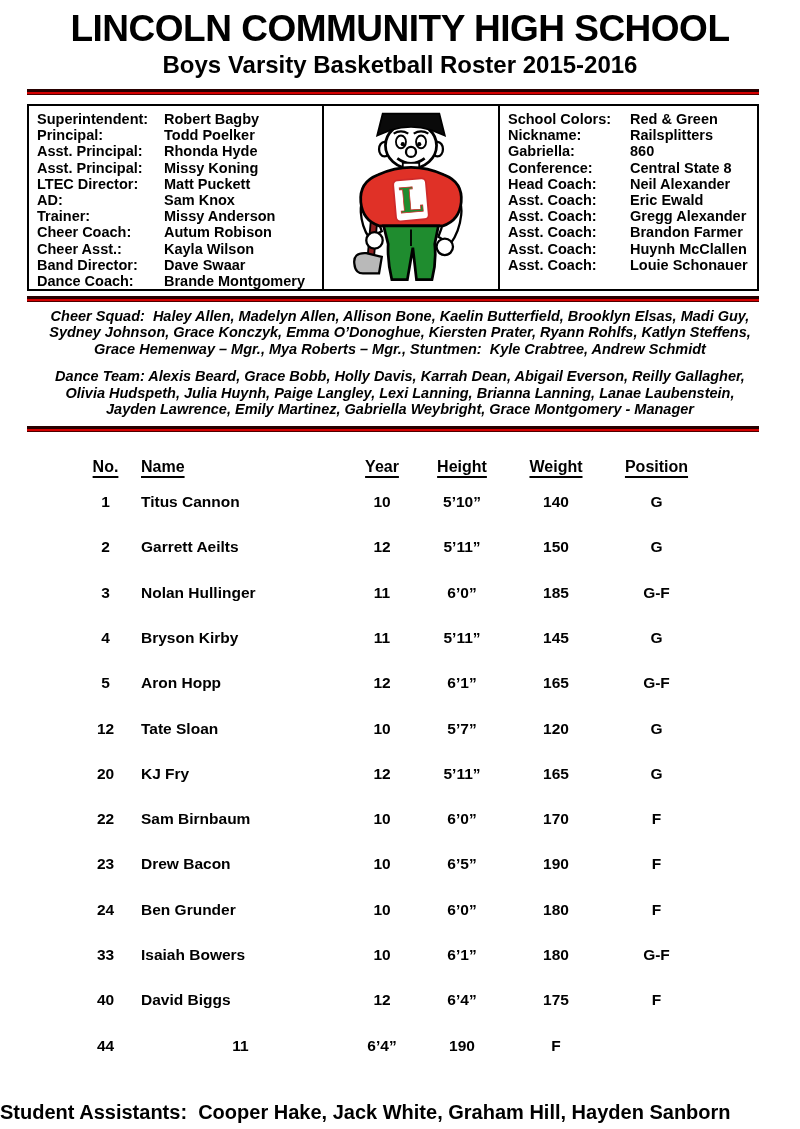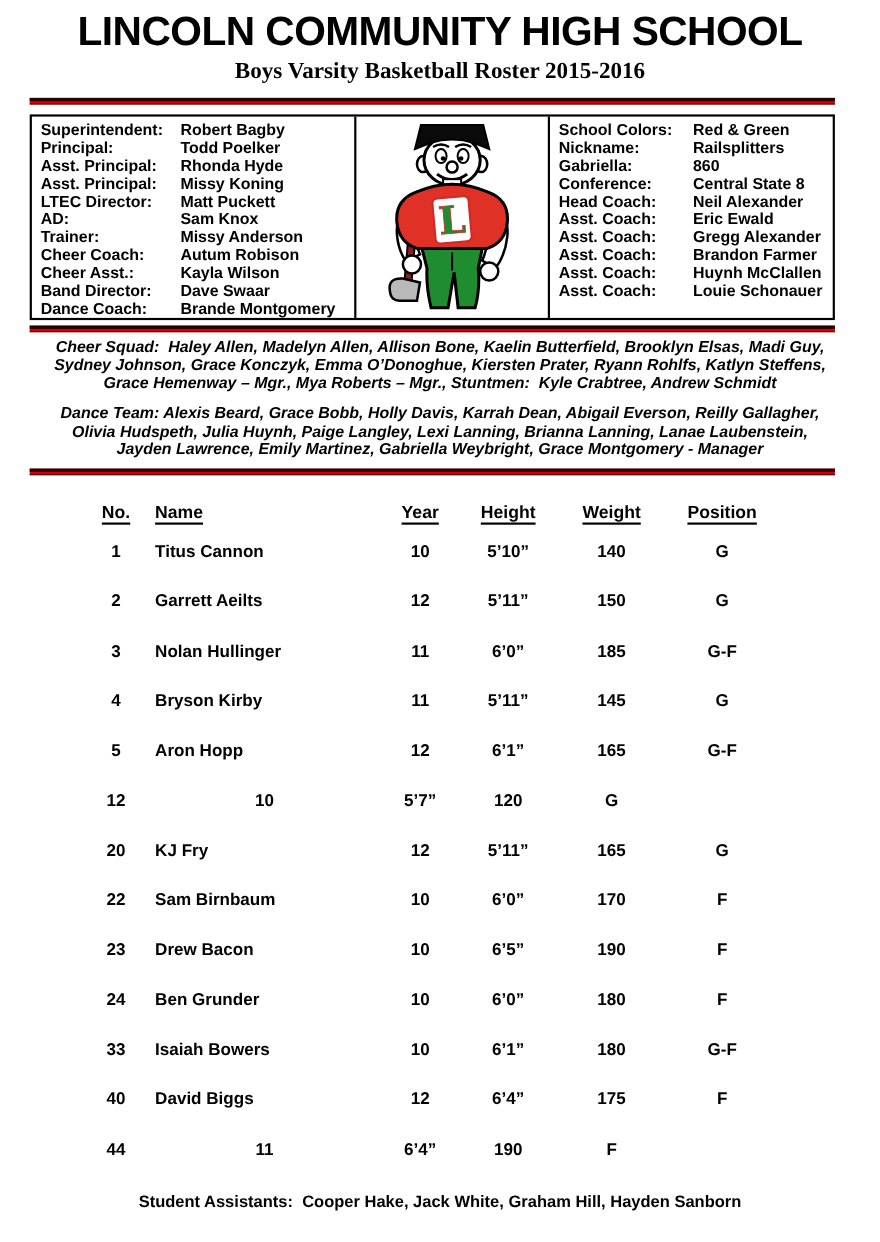"Boys Varsity Basketball Roster 2015-2016" .subtitle { font-family: Liberation Serif, serif -> none; font-size: 21px -> 24px }
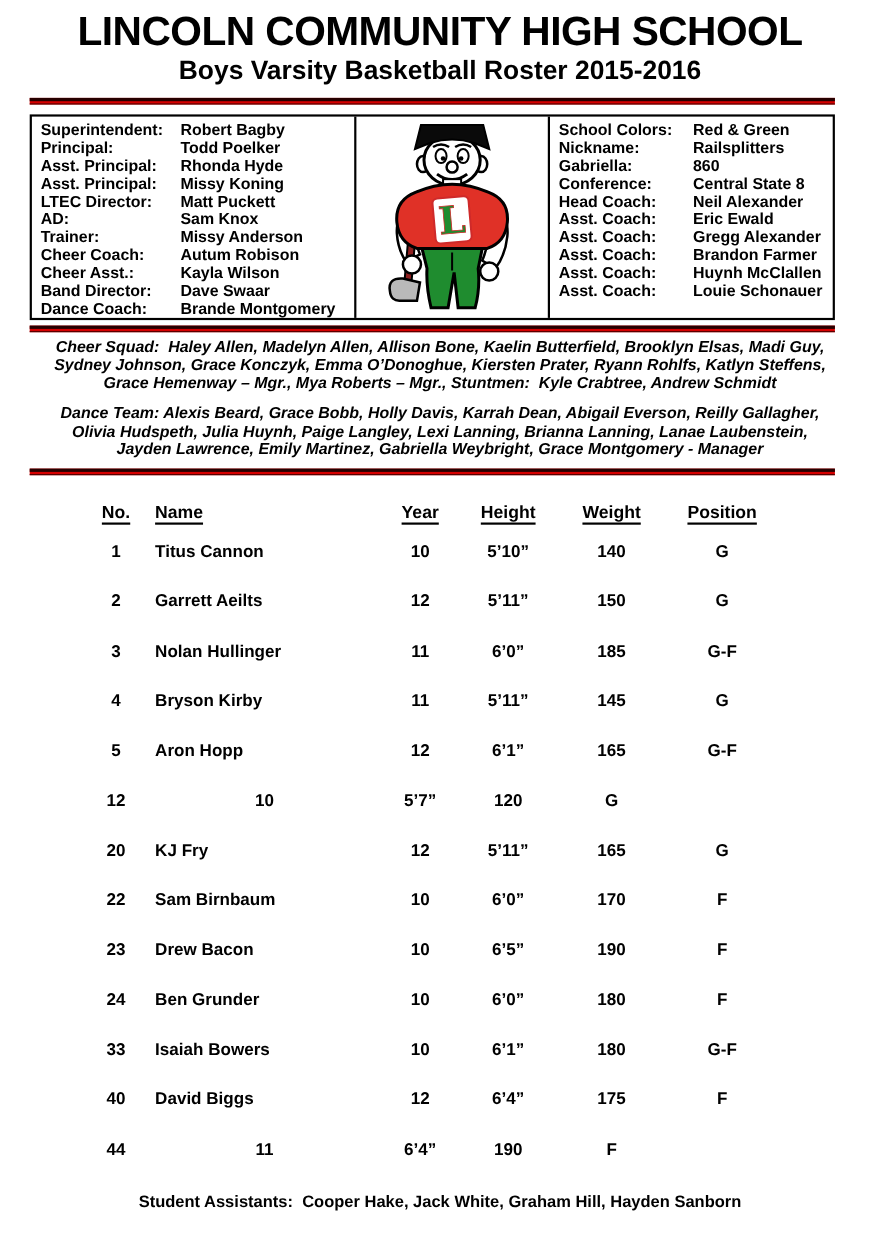"Tate Sloan" div.c-name { html: none -> <div>Tate Sloan</div> }
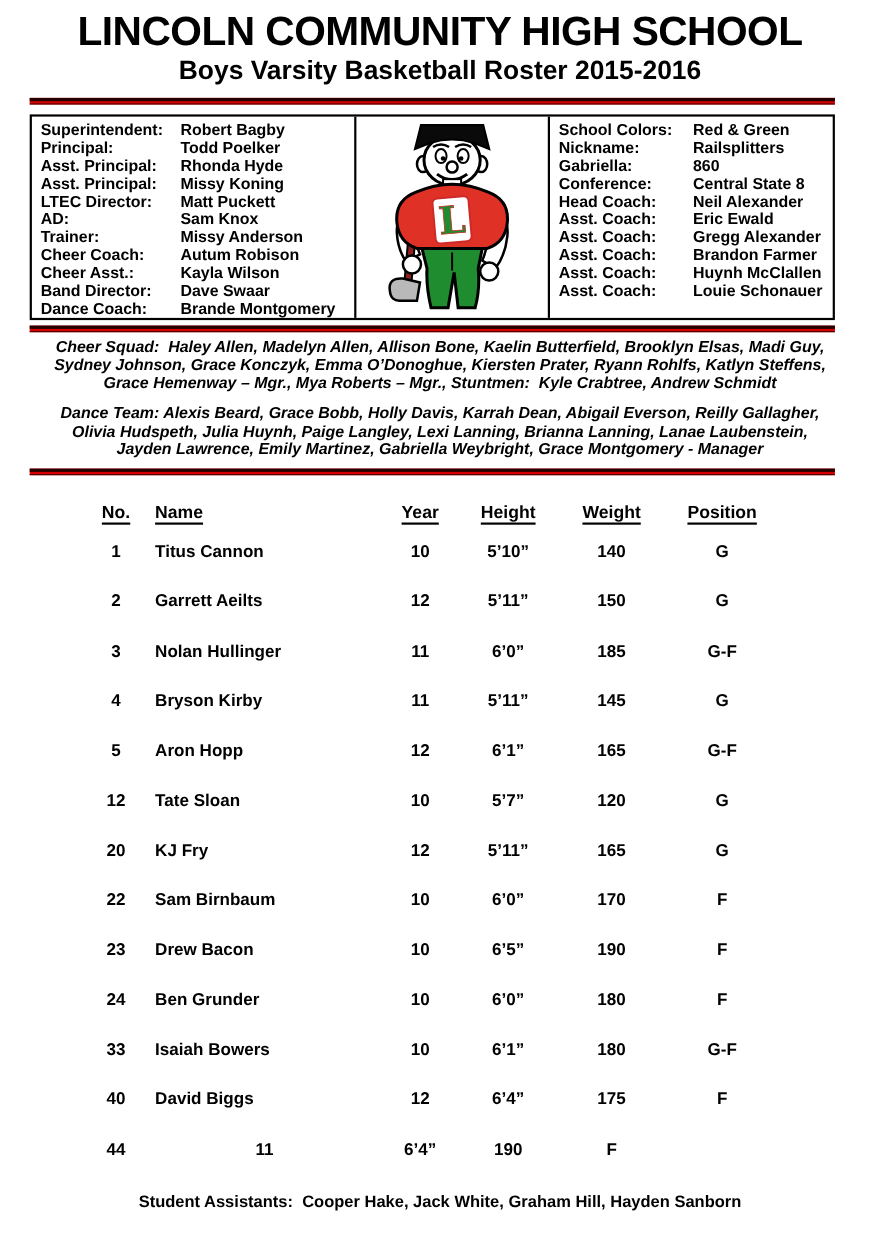"Student Assistants: Cooper Hake, Jack" .footer-line { font-size: 15px -> 20px; margin-top: 16px -> 33px; text-align: center -> left }
